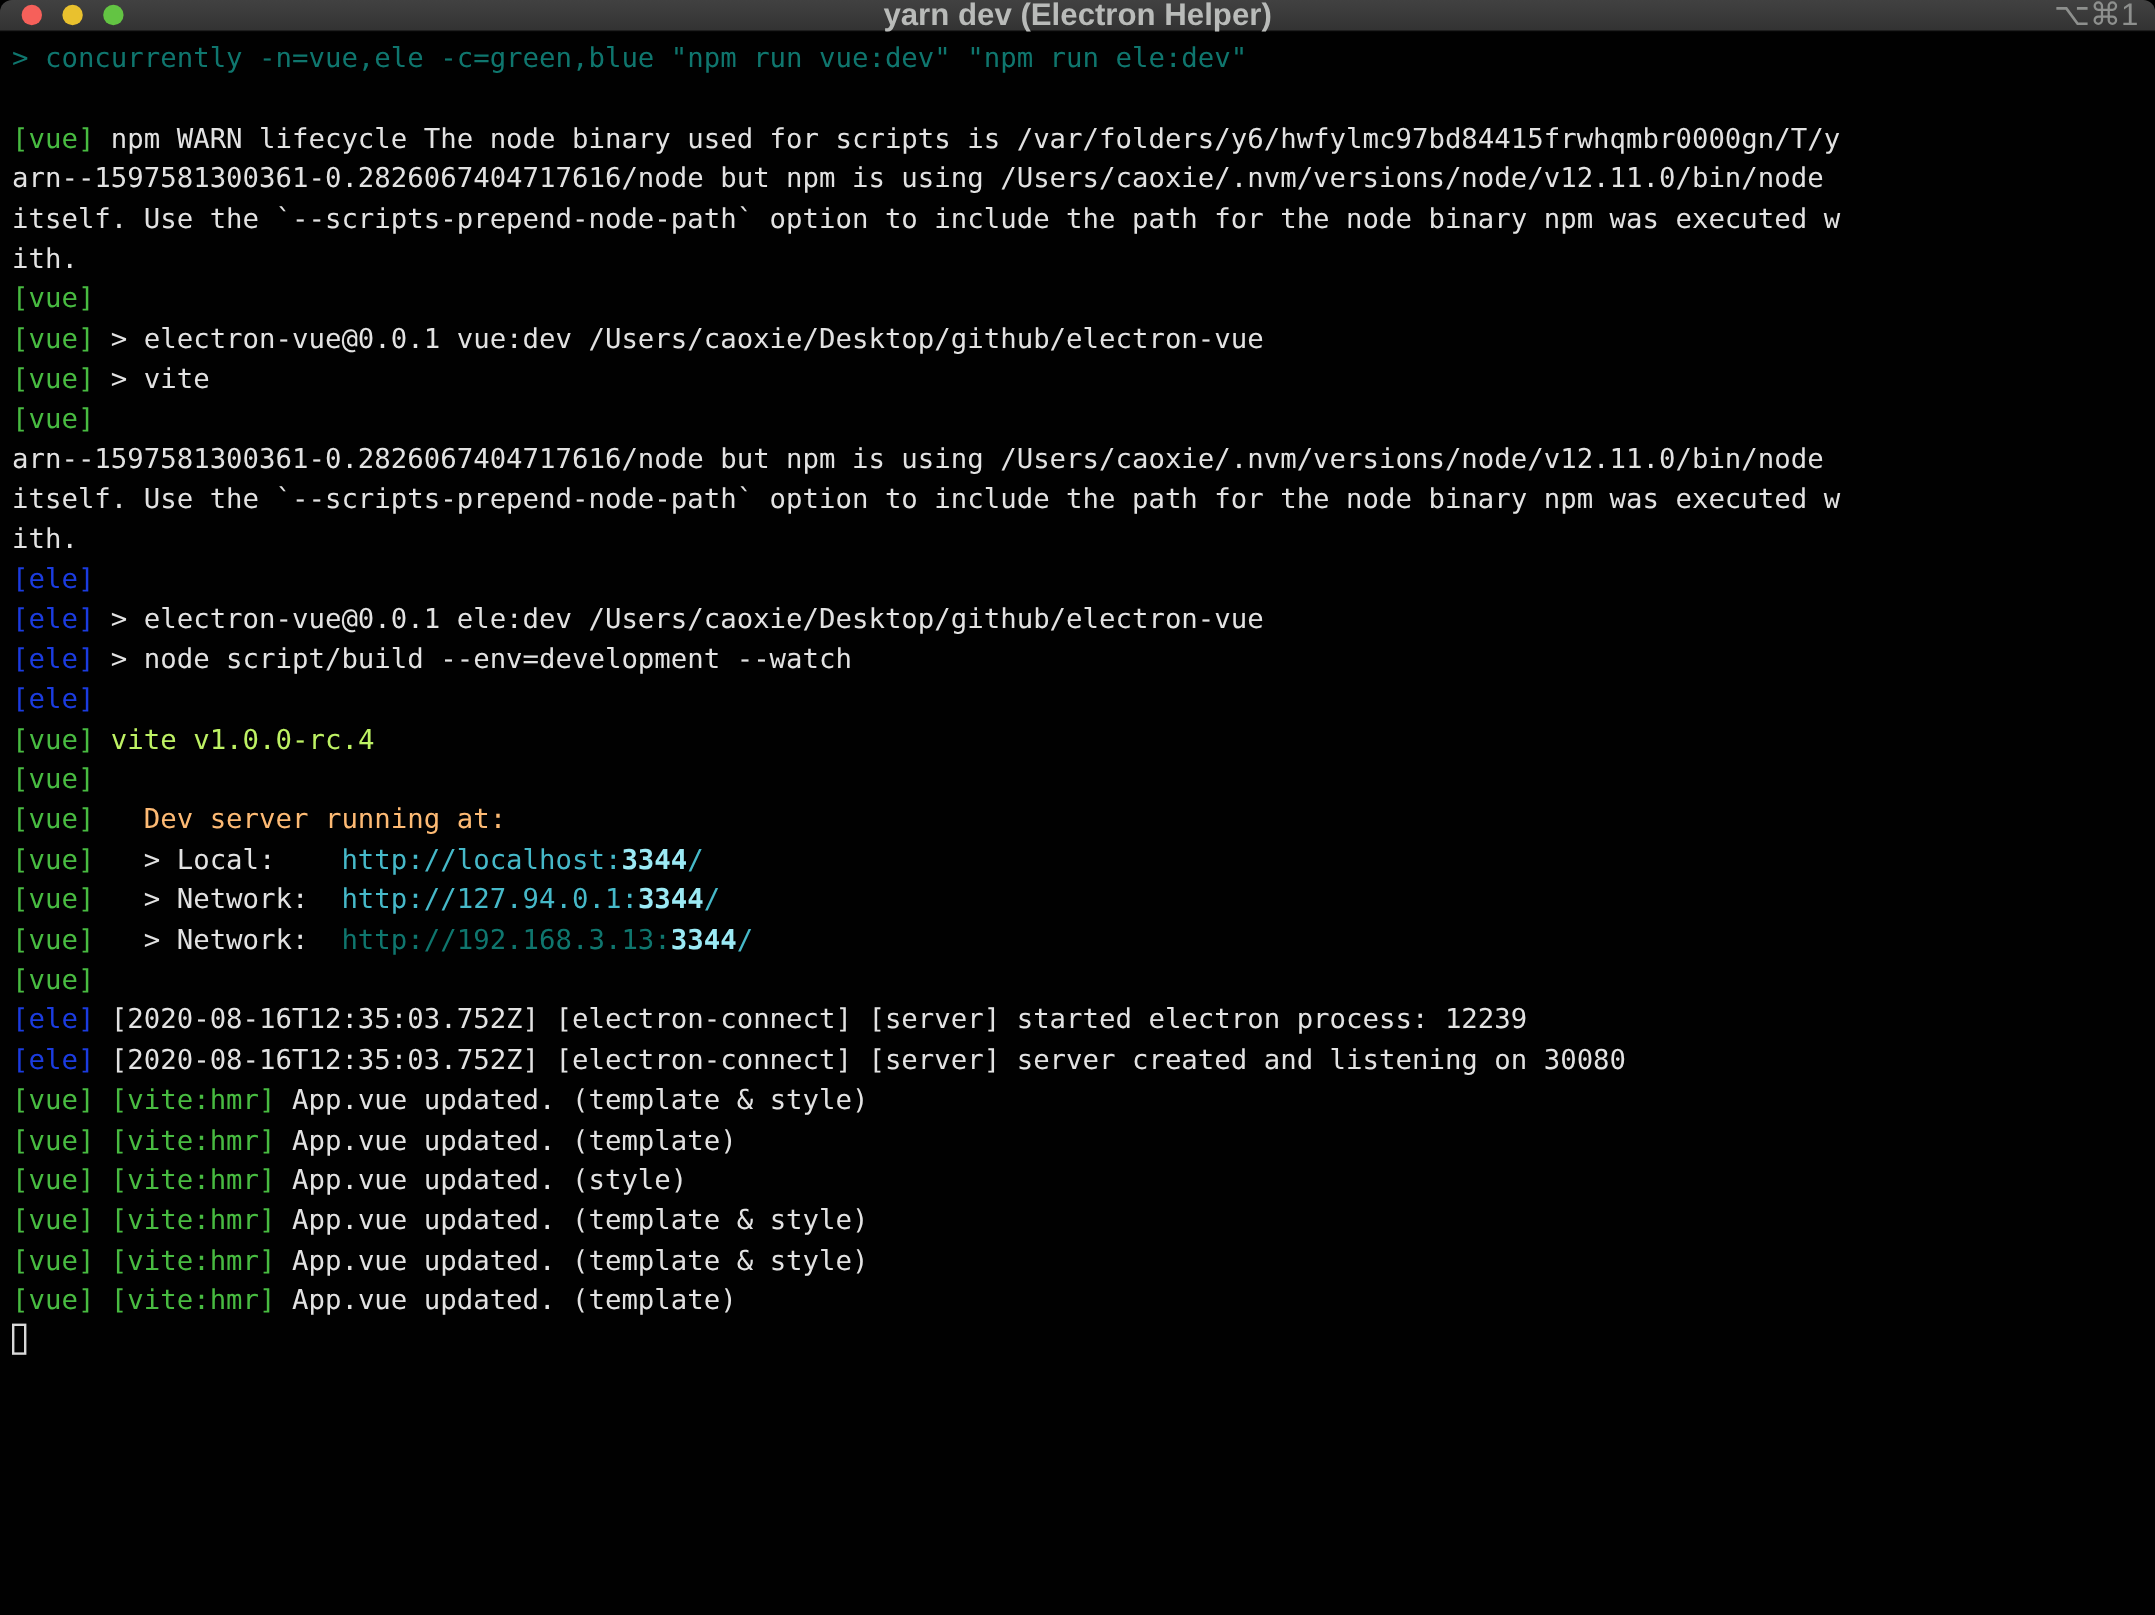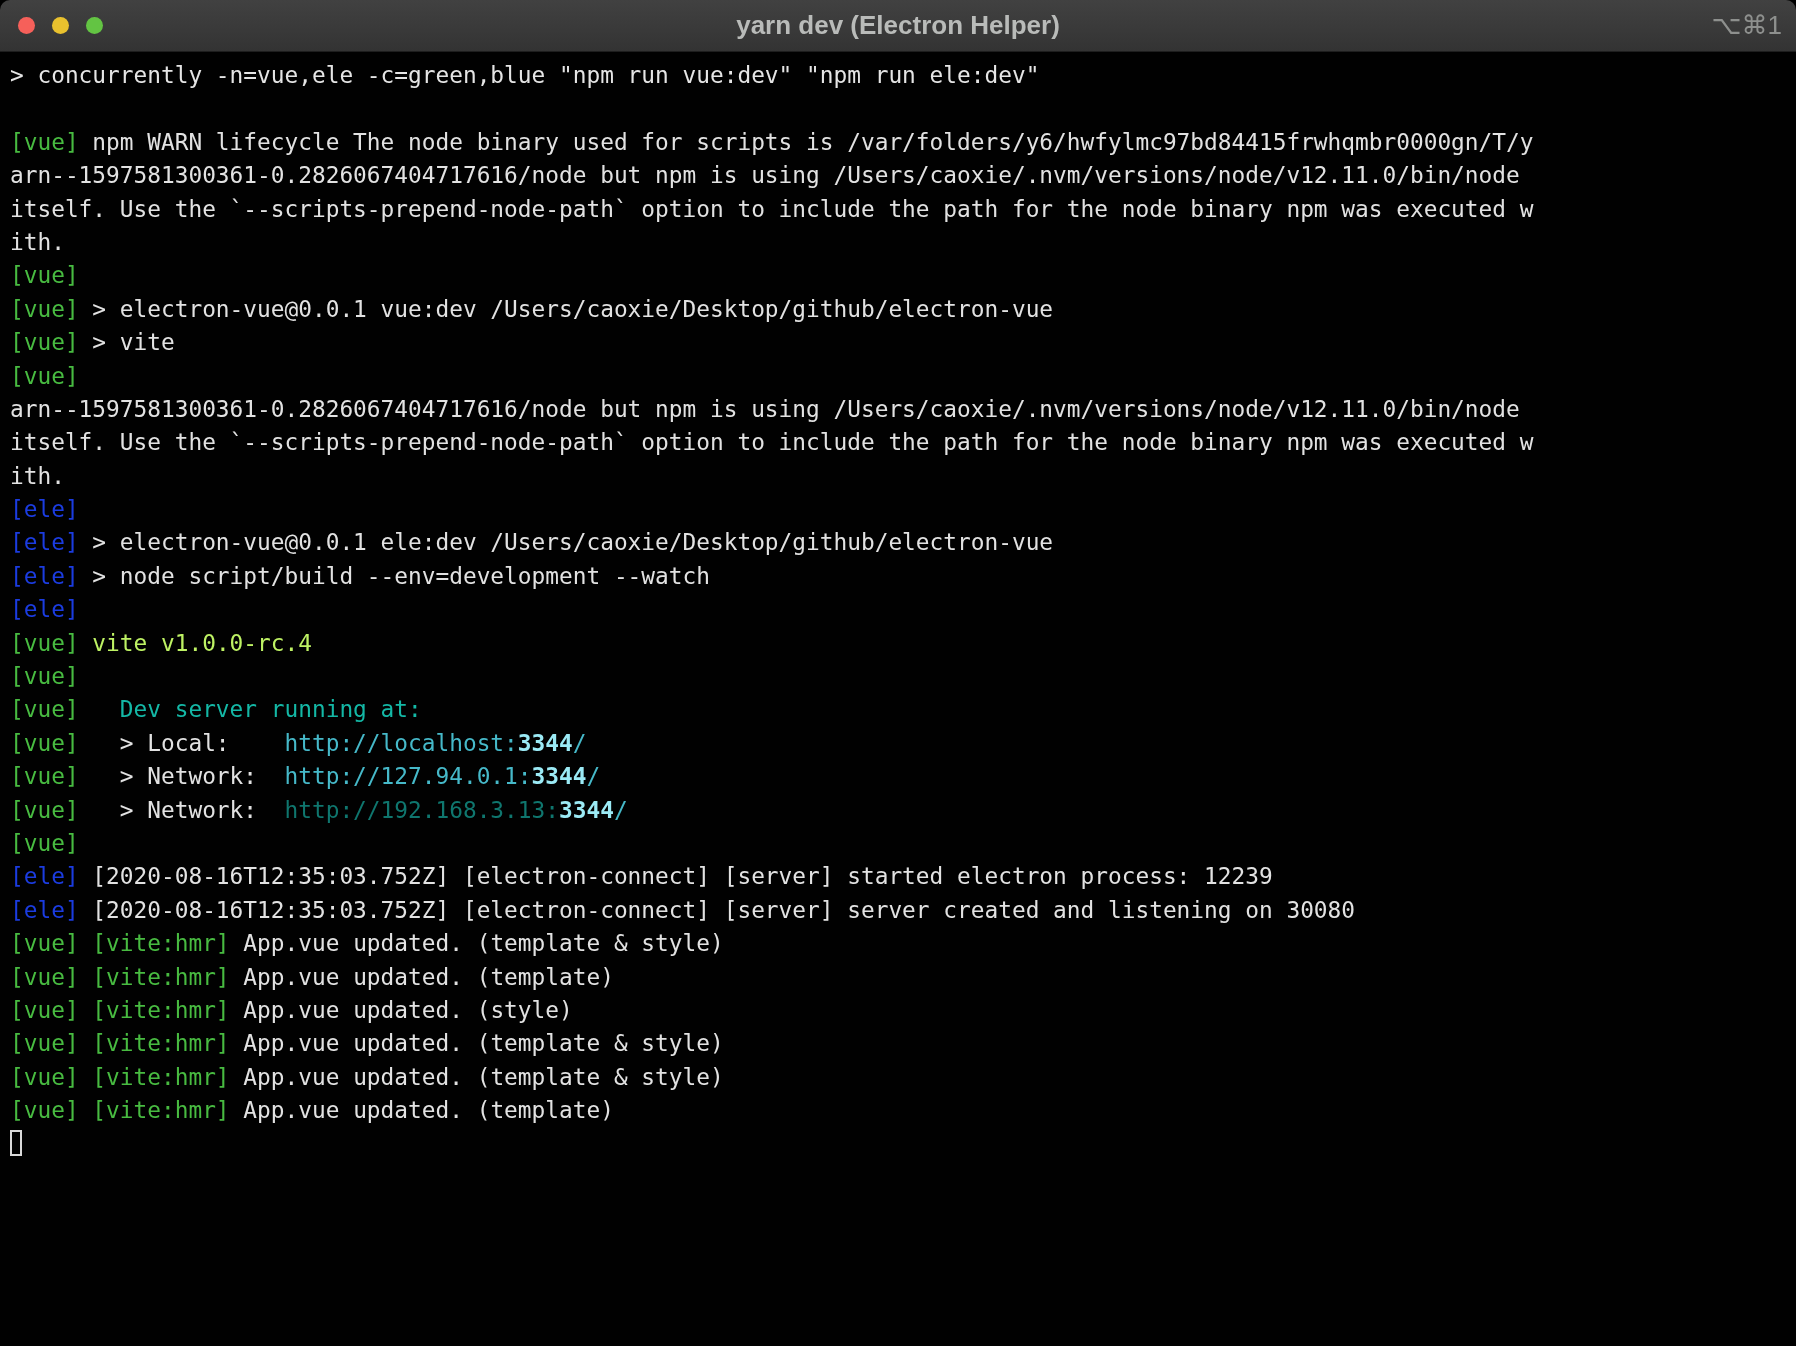"yarn dev (Electron Helper)" .titlebar { height: 52px -> 26px }
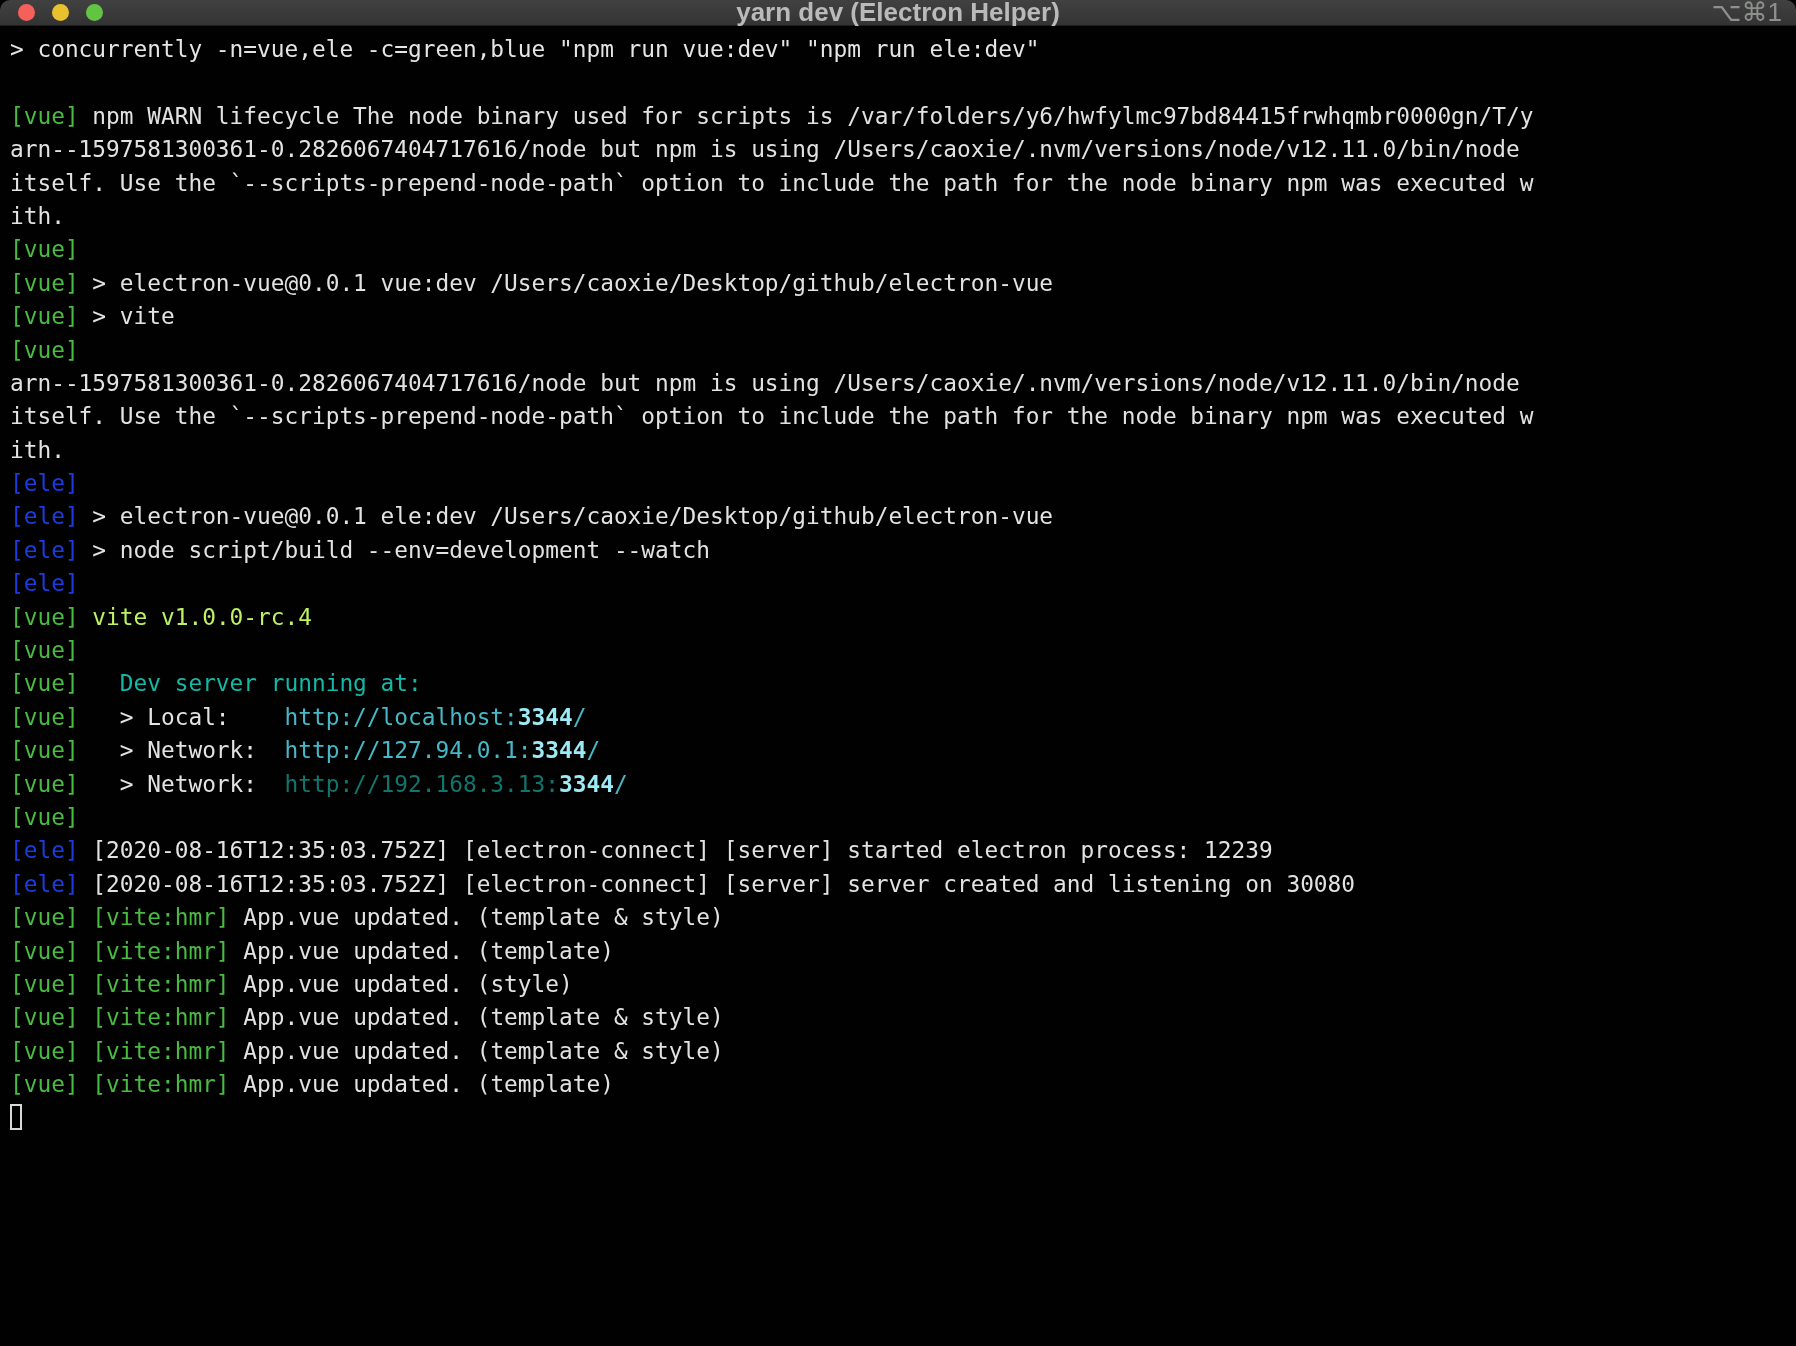"> concurrently -n=vue,ele -c=green,blue" span { color: #e5e5e5 -> #0f766e }
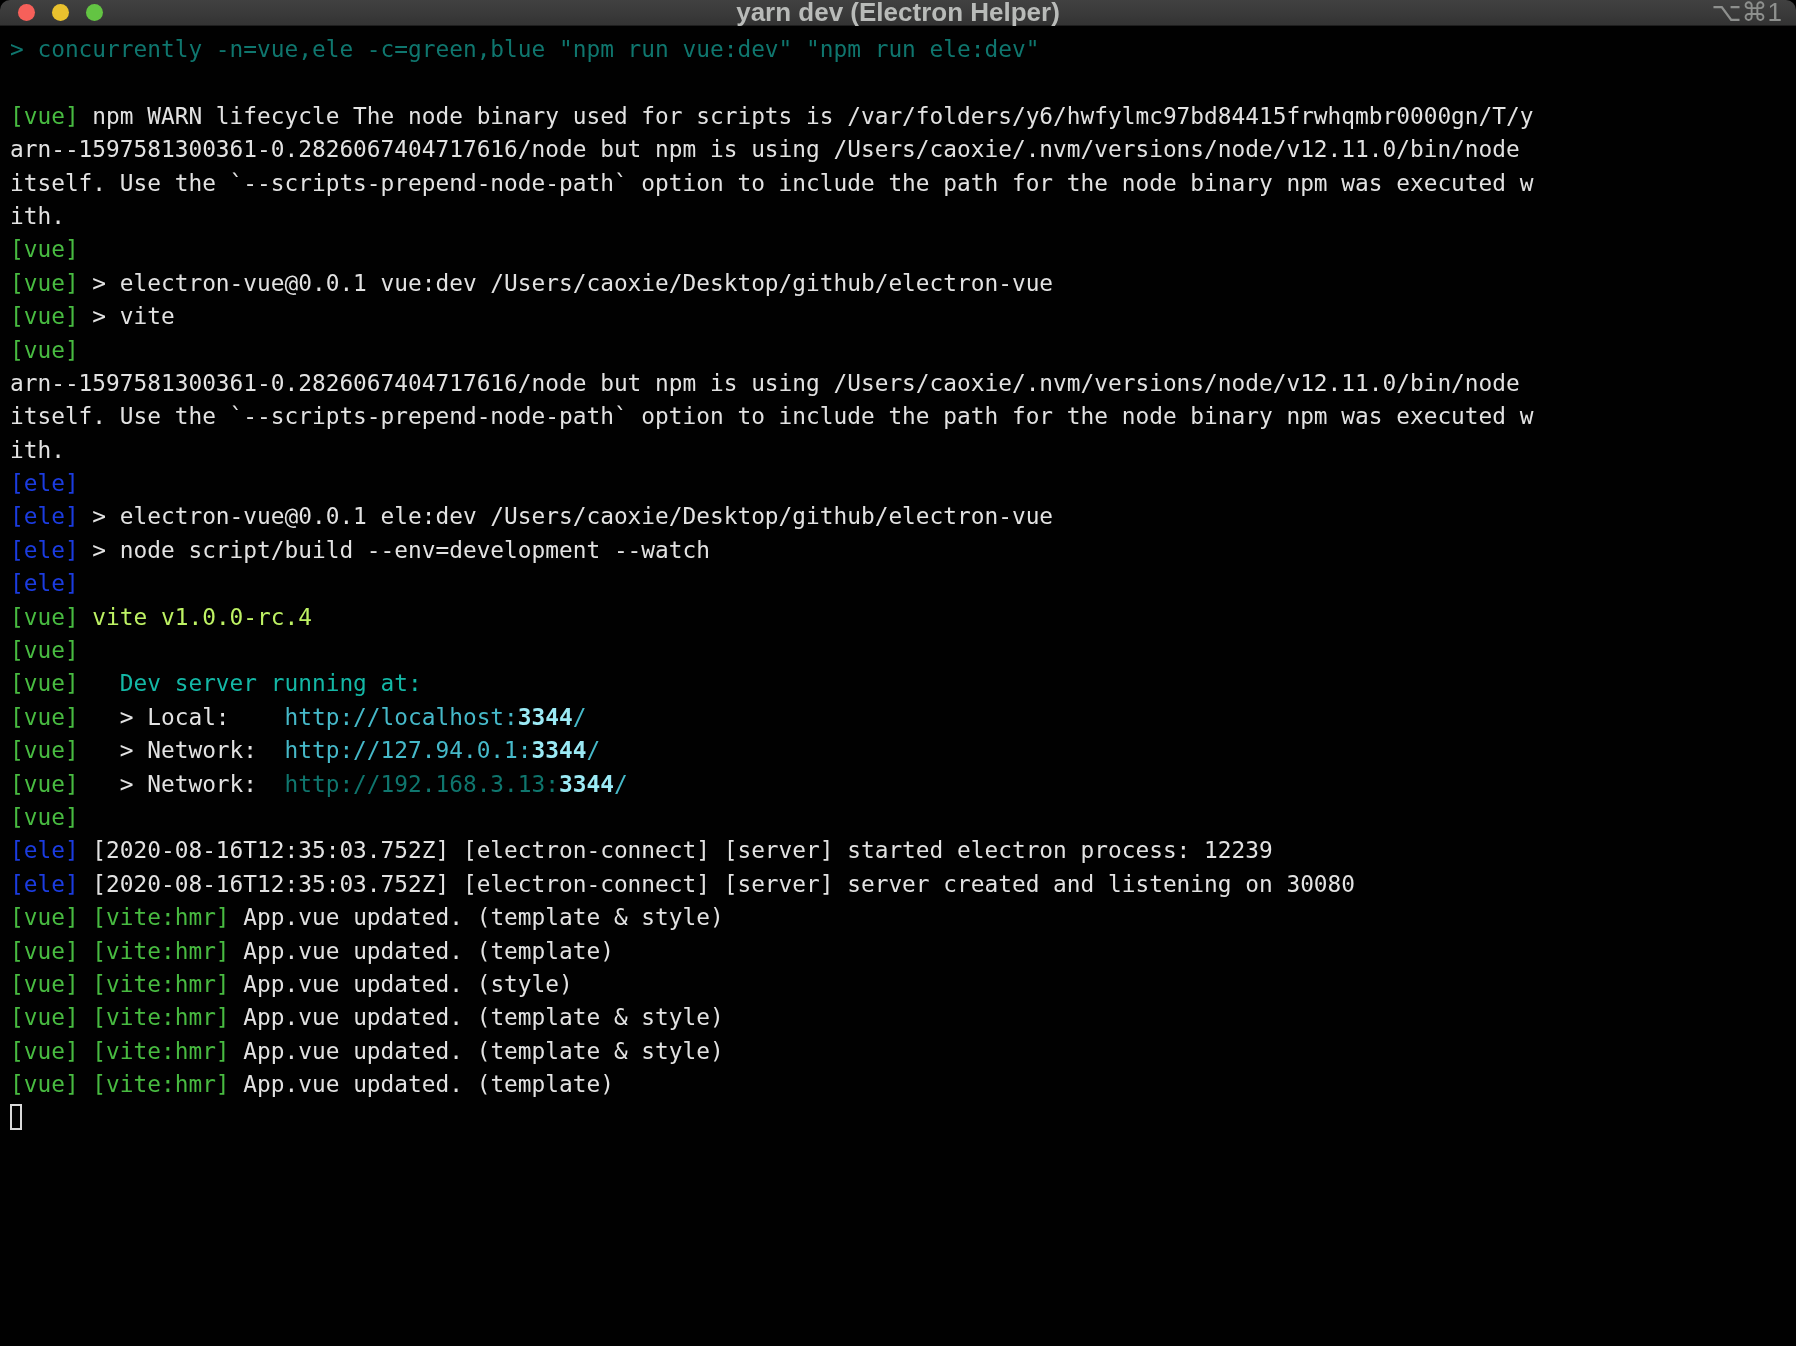"Dev server running at:" span { color: #14b8a6 -> #fdba74 }
